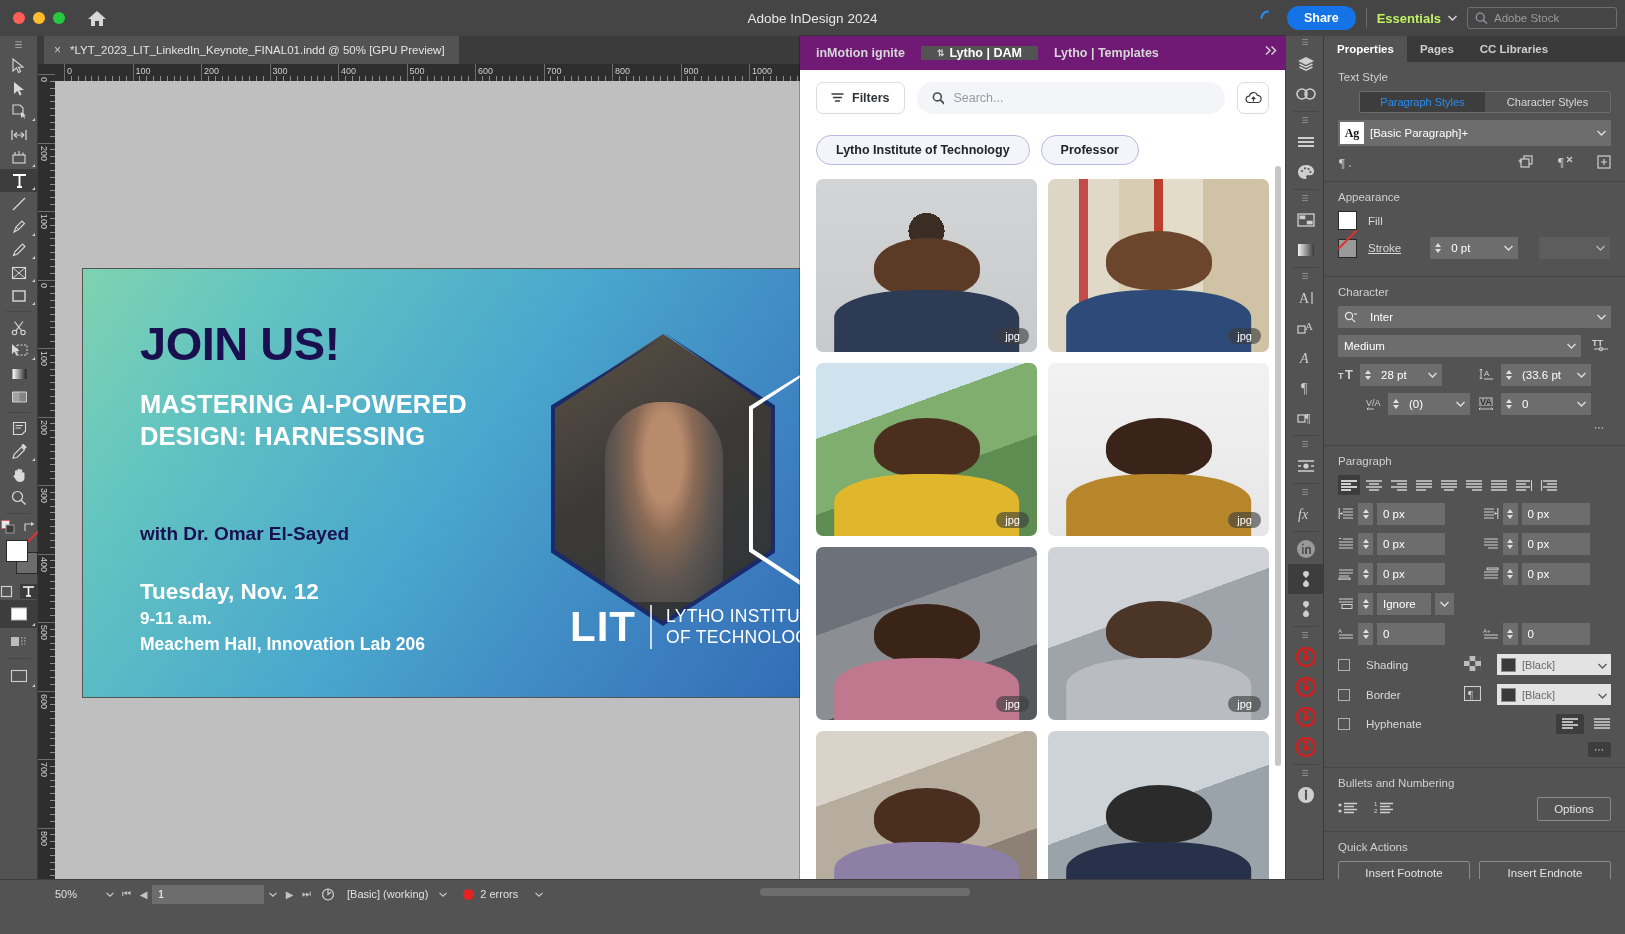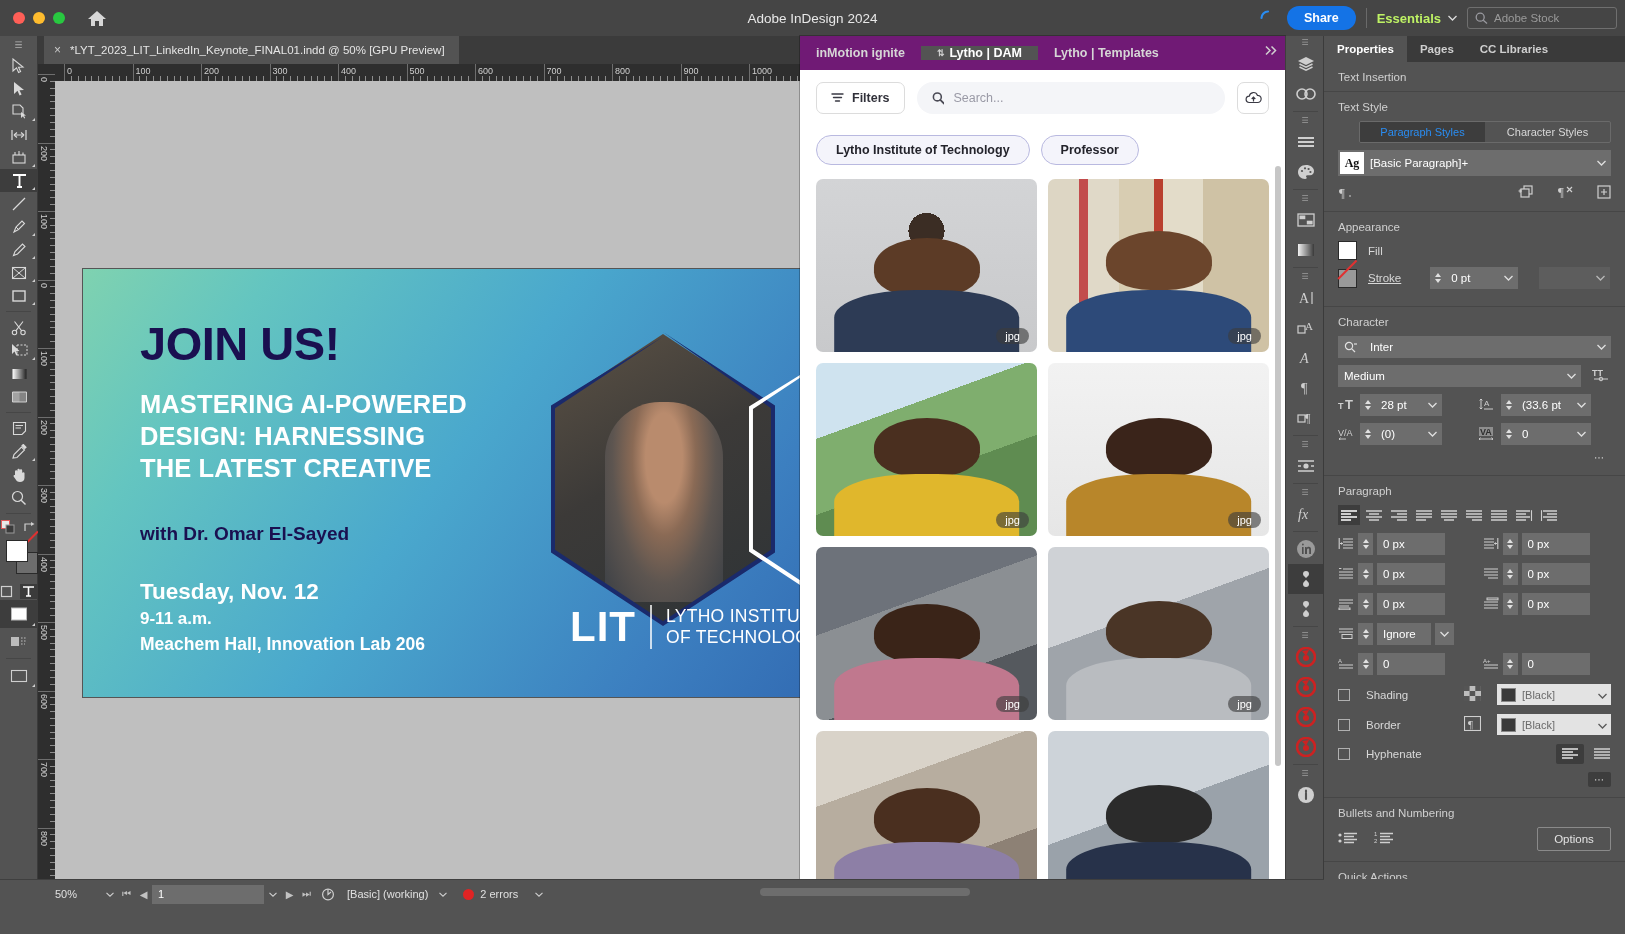"Text Insertion" div.sec { html: <div> <div>Text Insertion</div> </div> -> none }
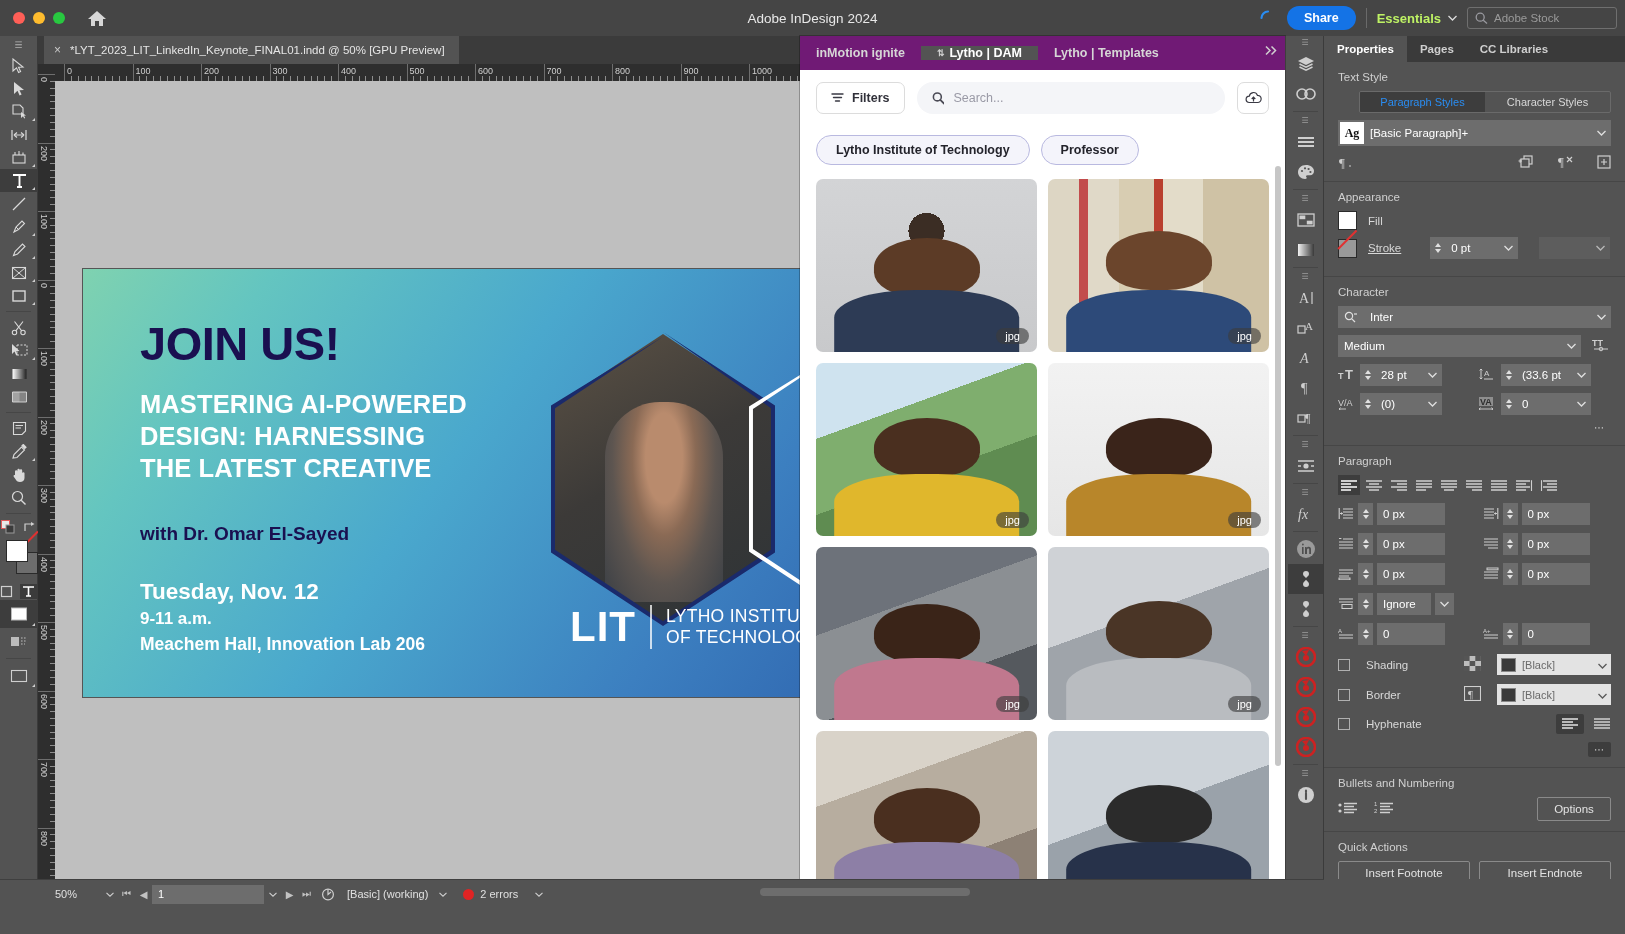"V/A" div { justify-content: none -> flex-end }
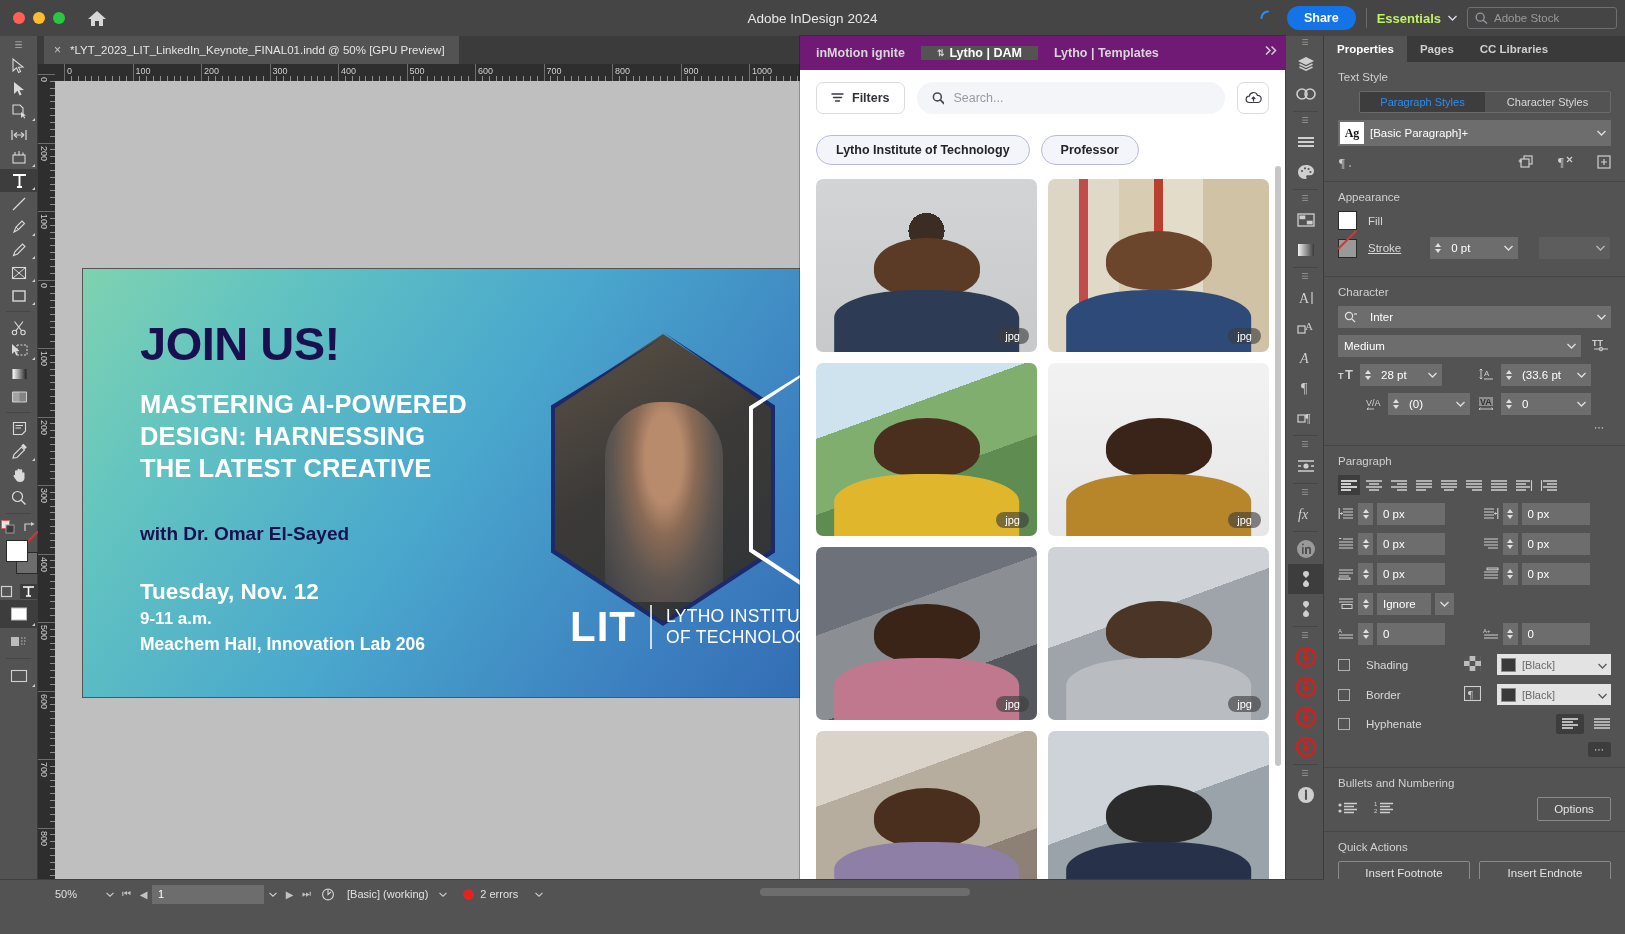"THE LATEST CREATIVE" div { html: <div>THE LATEST CREATIVE</div> -> none }
